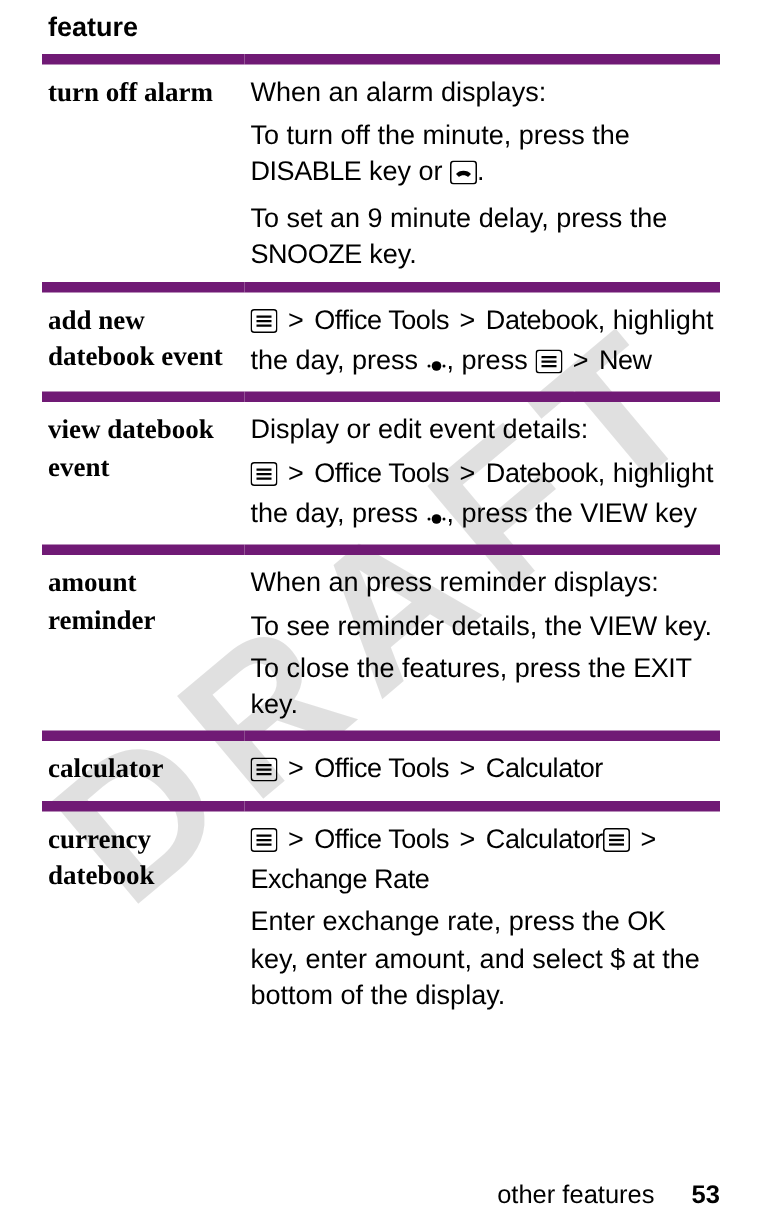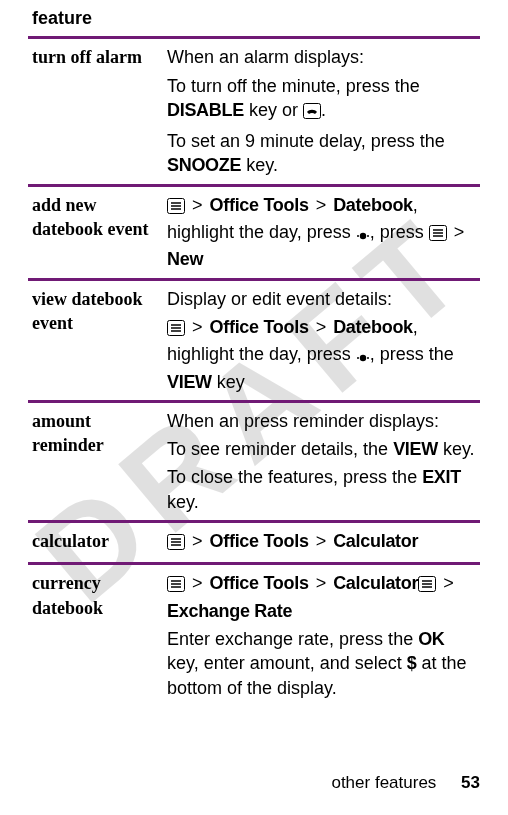"feature" th, td { border-bottom: 3px solid #701a75 -> 7px solid #701a75 }
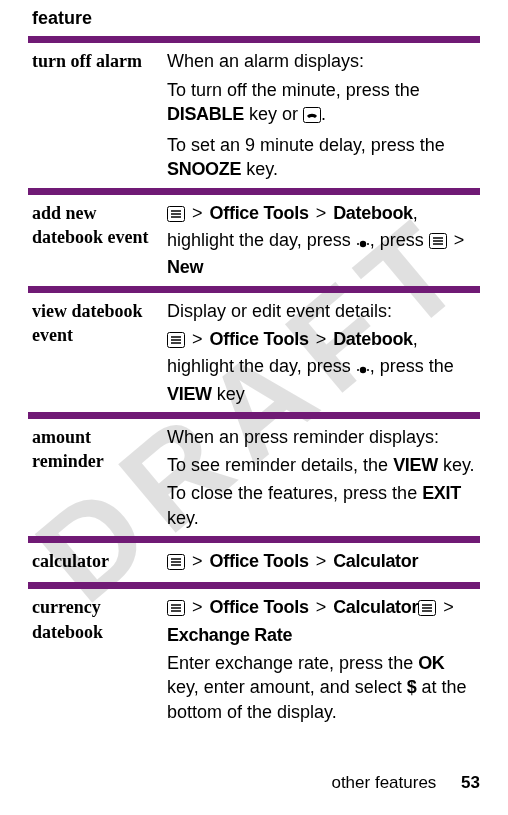"DISABLE" .bold { font-weight: bold -> normal }
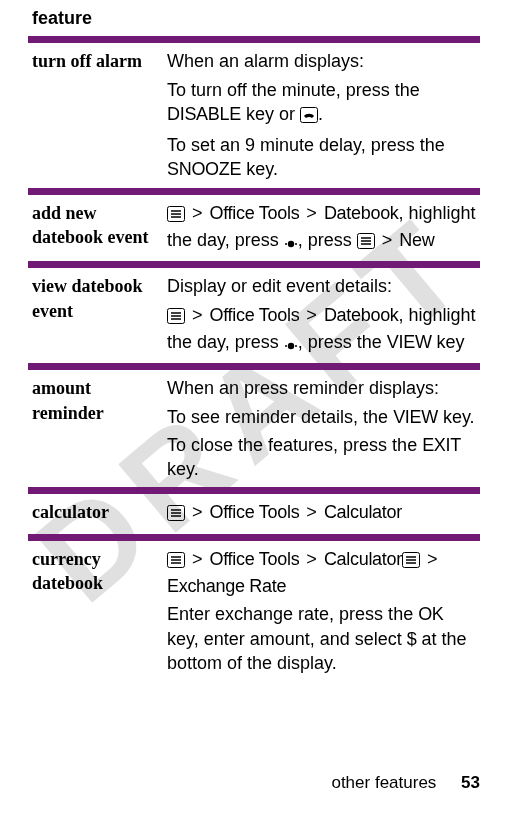"other features 53" .footer { bottom: 22px -> 8px }
